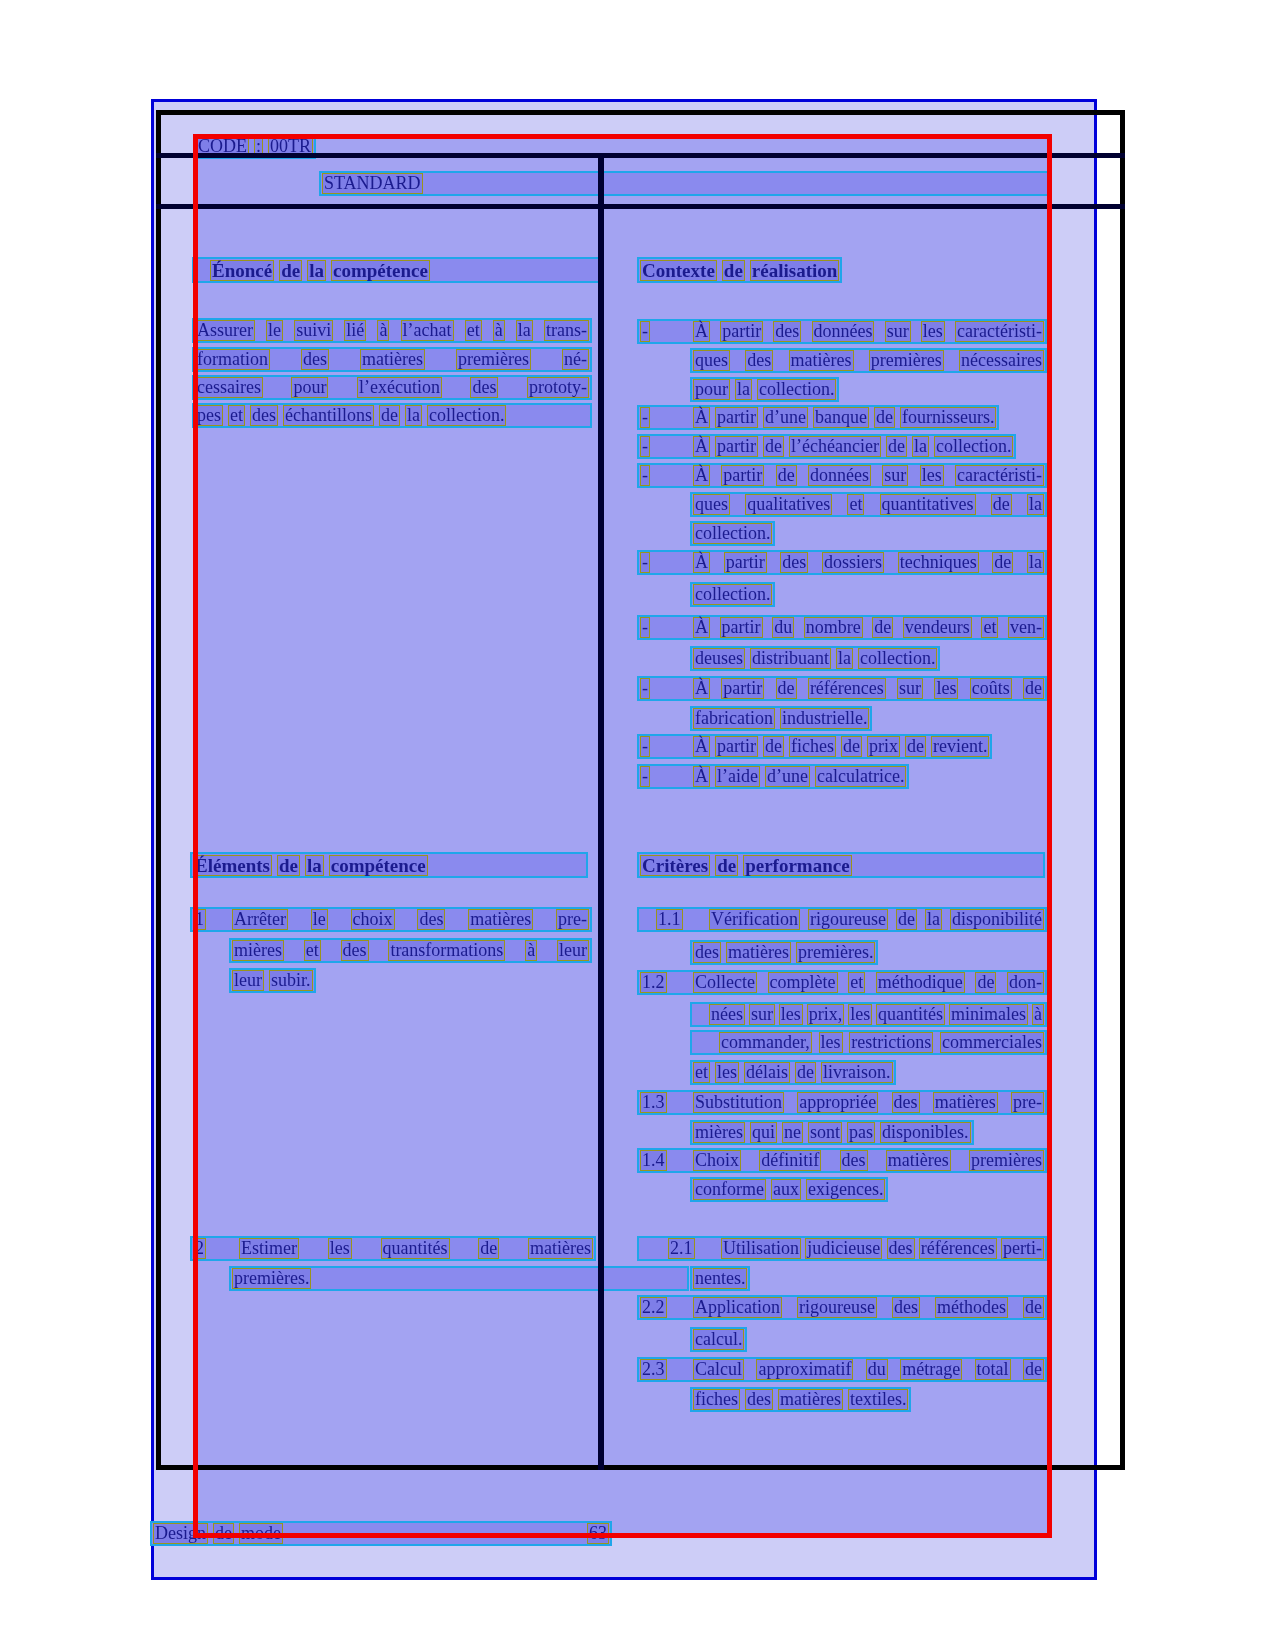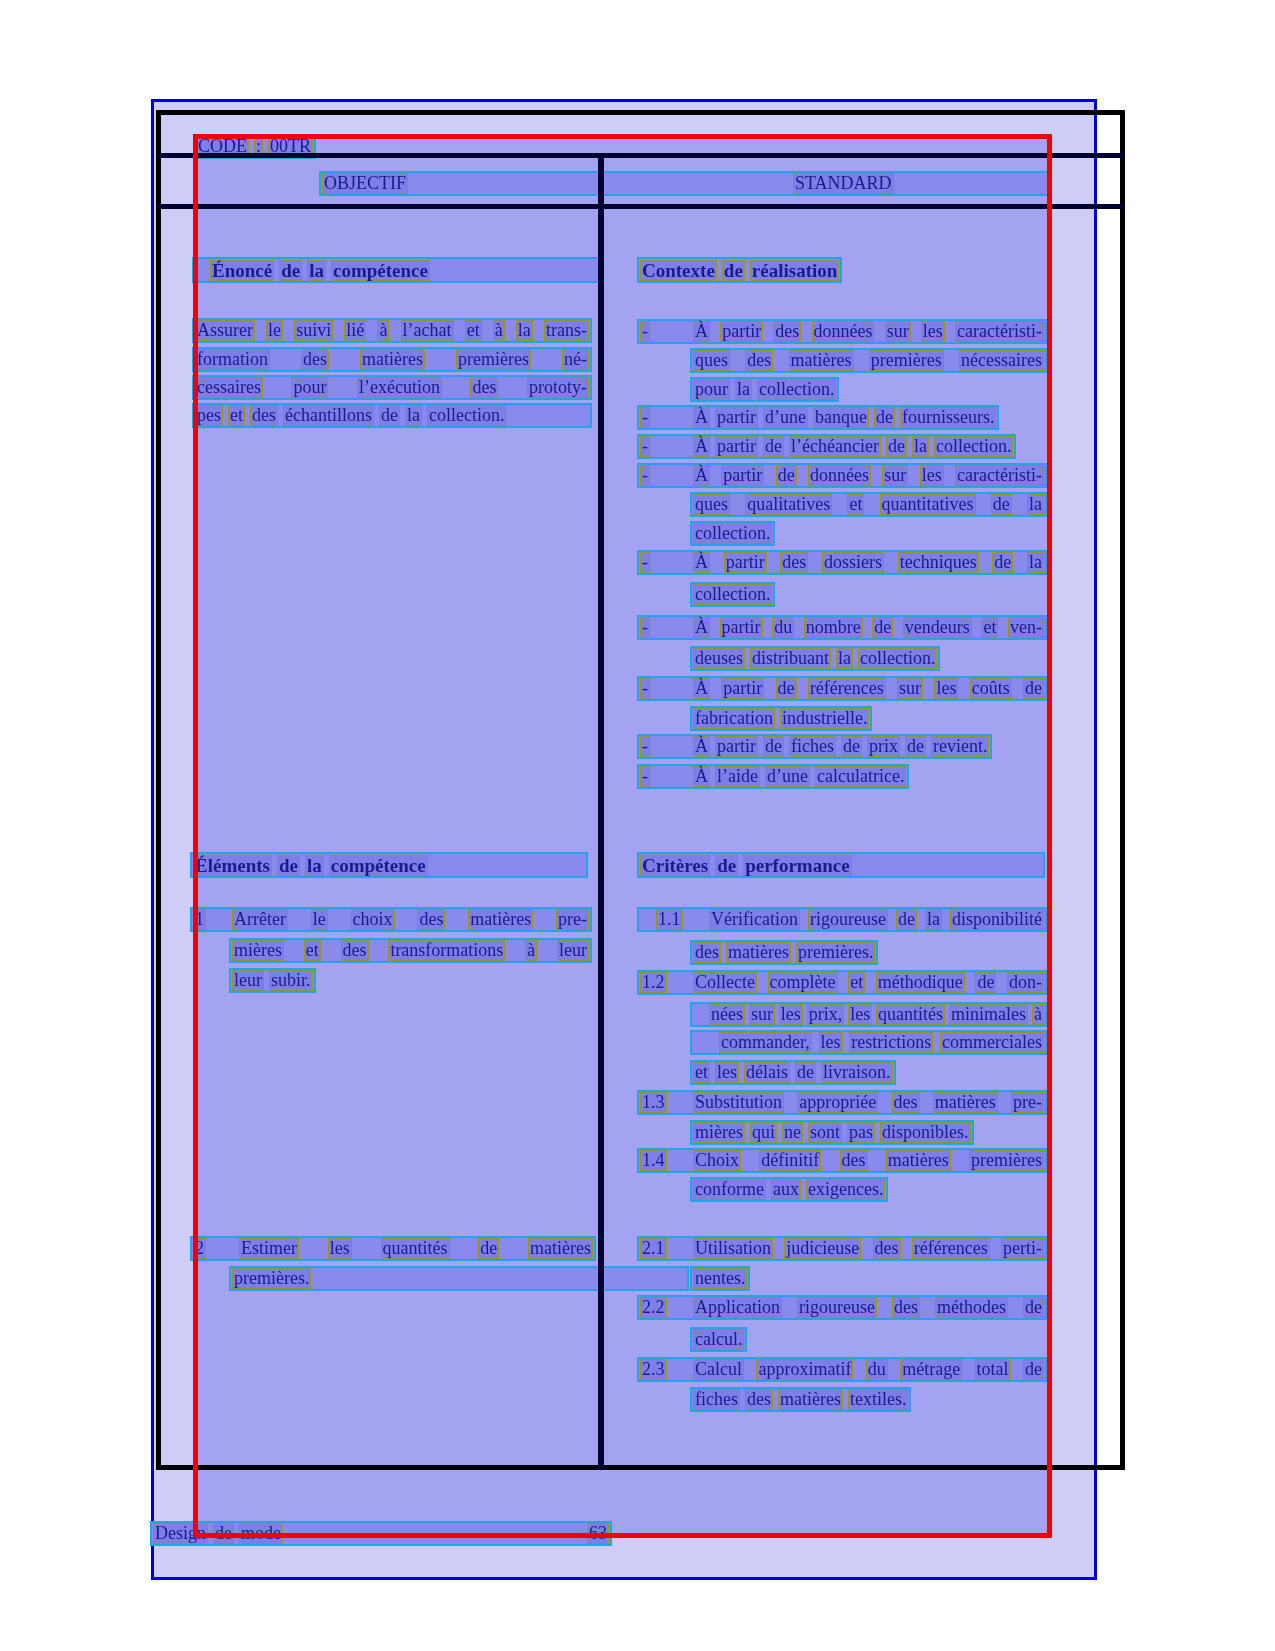"OBJECTIF" span.mk { html: <span> <span>OBJECTIF</span> </span> -> none }
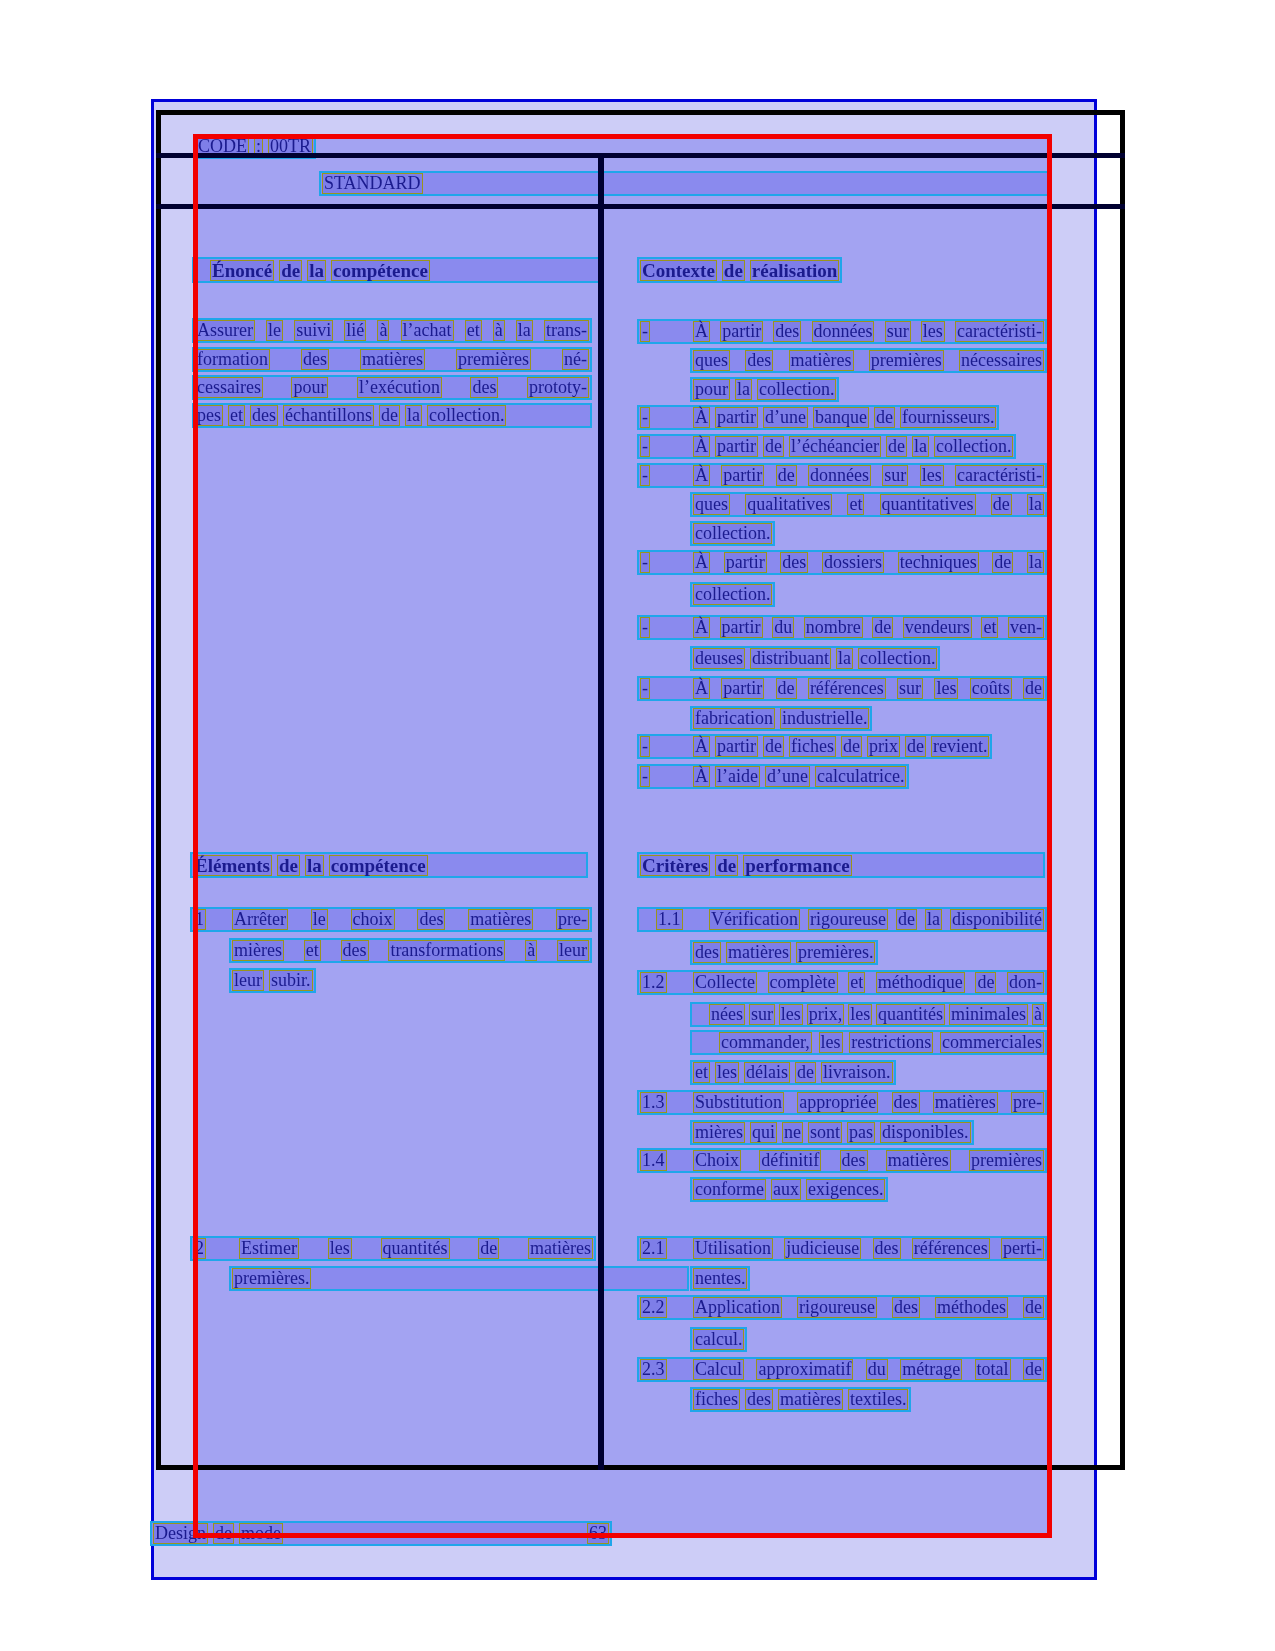"2.1" span.mk { padding-left: none -> 28px }
